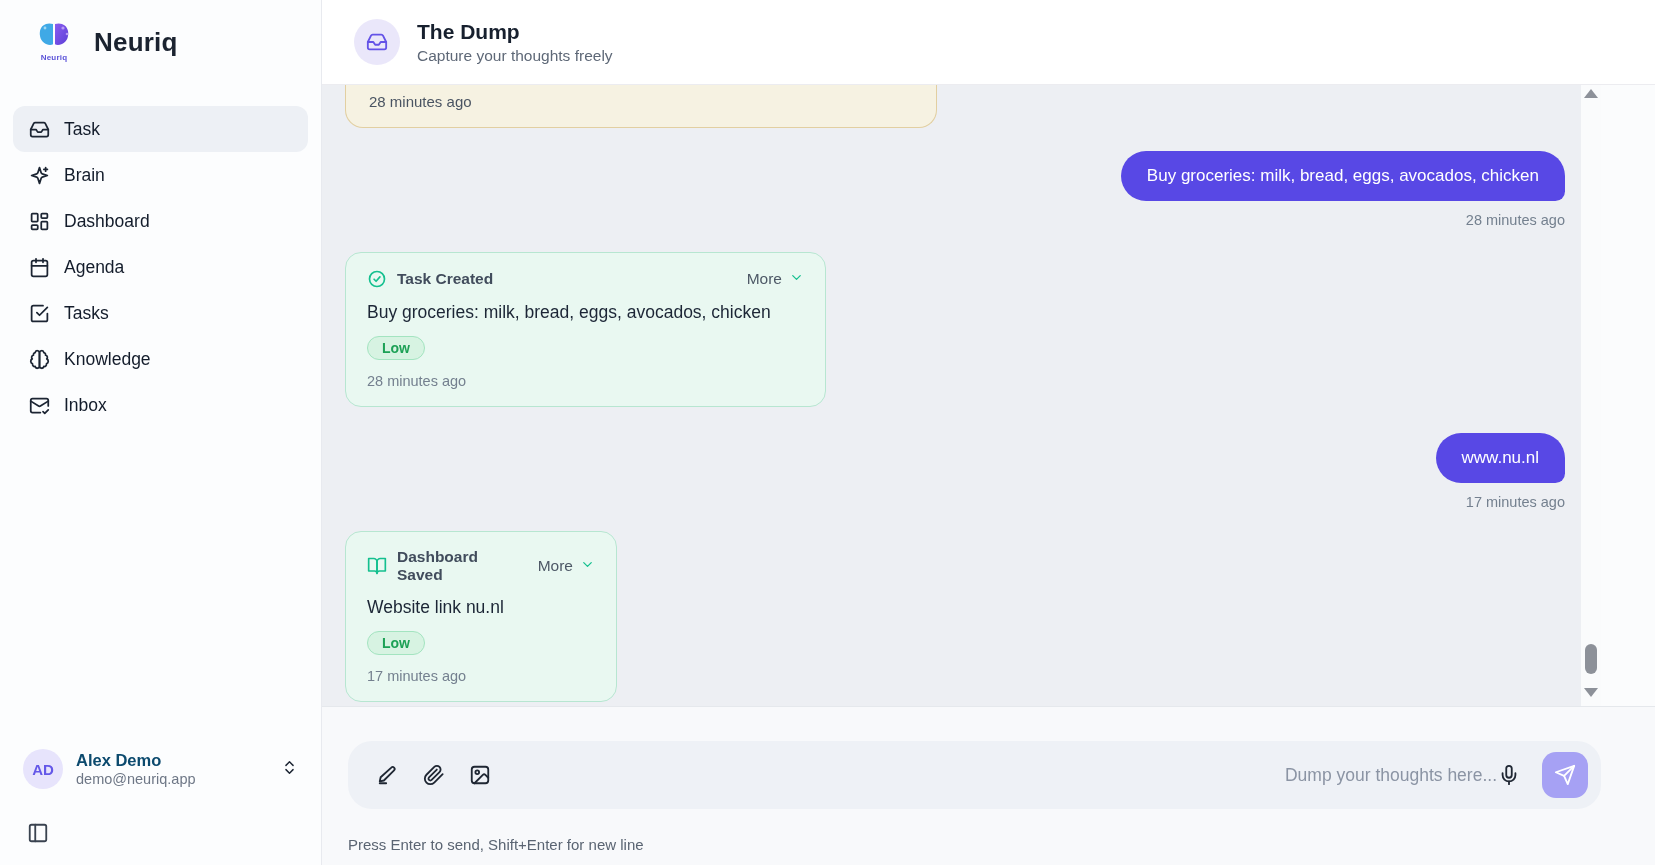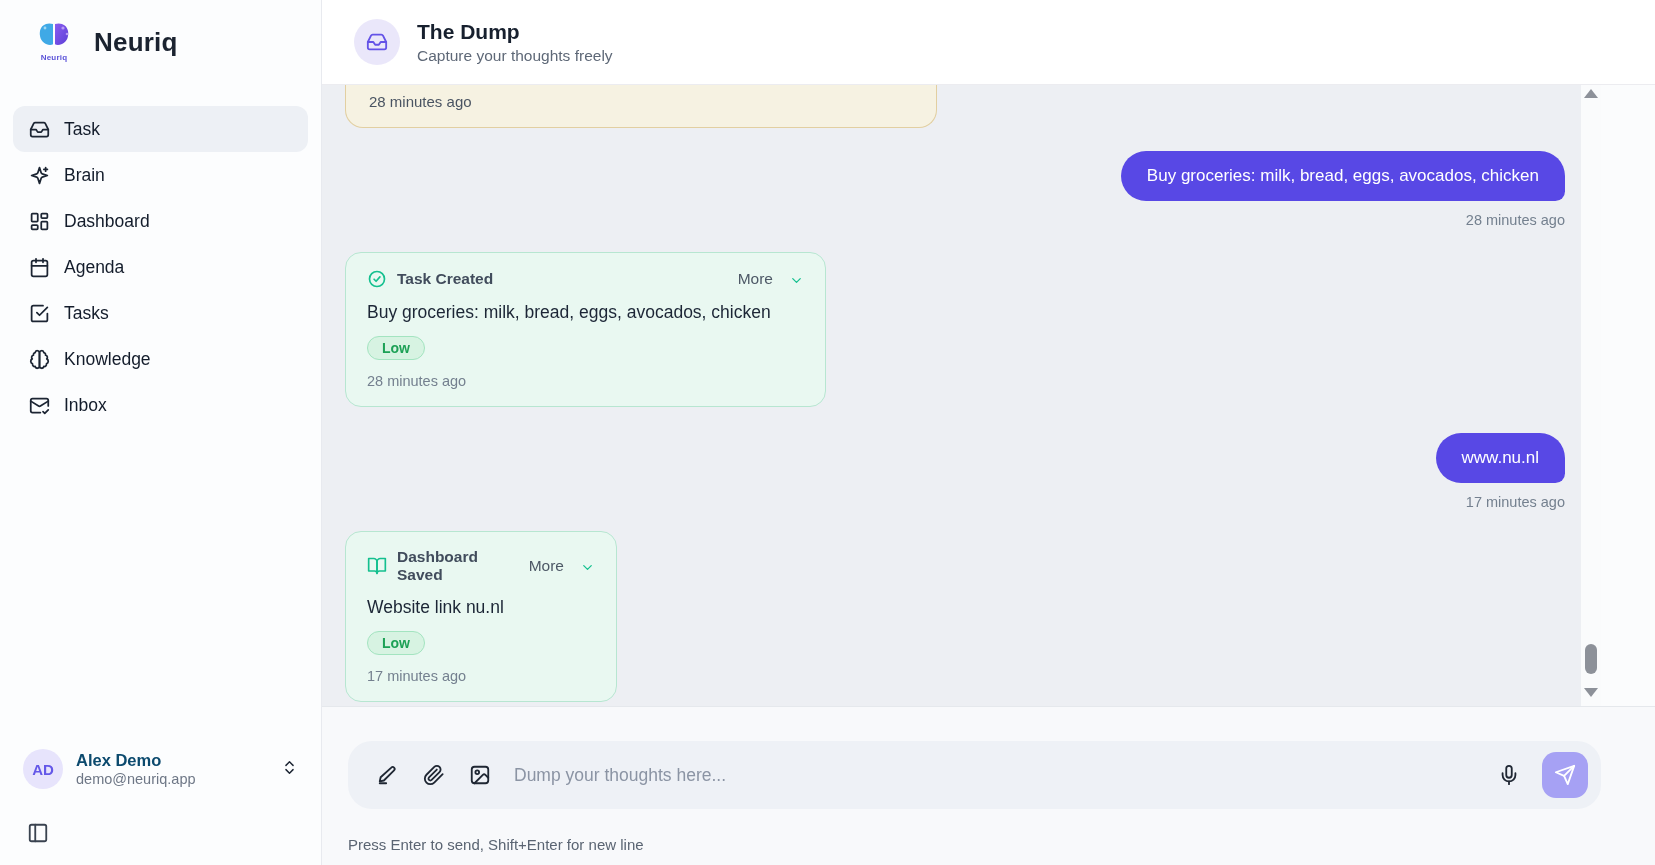"More" .more-btn { align-items: flex-end -> flex-start; gap: 16px -> 7px }
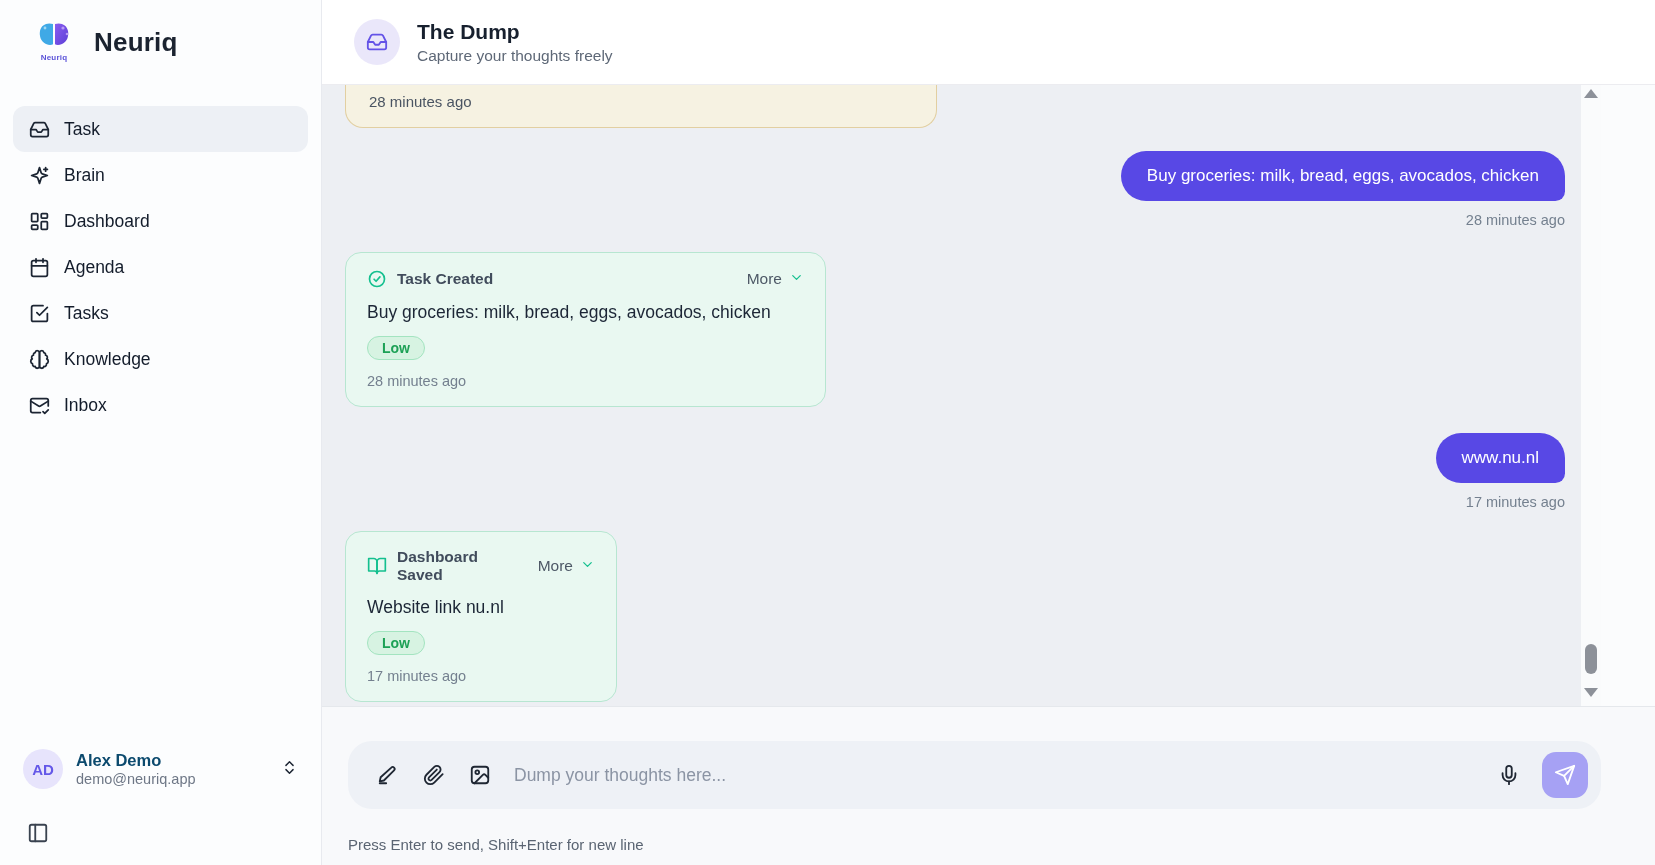"Dump your thoughts here..." .pill-input { text-align: none -> right }
